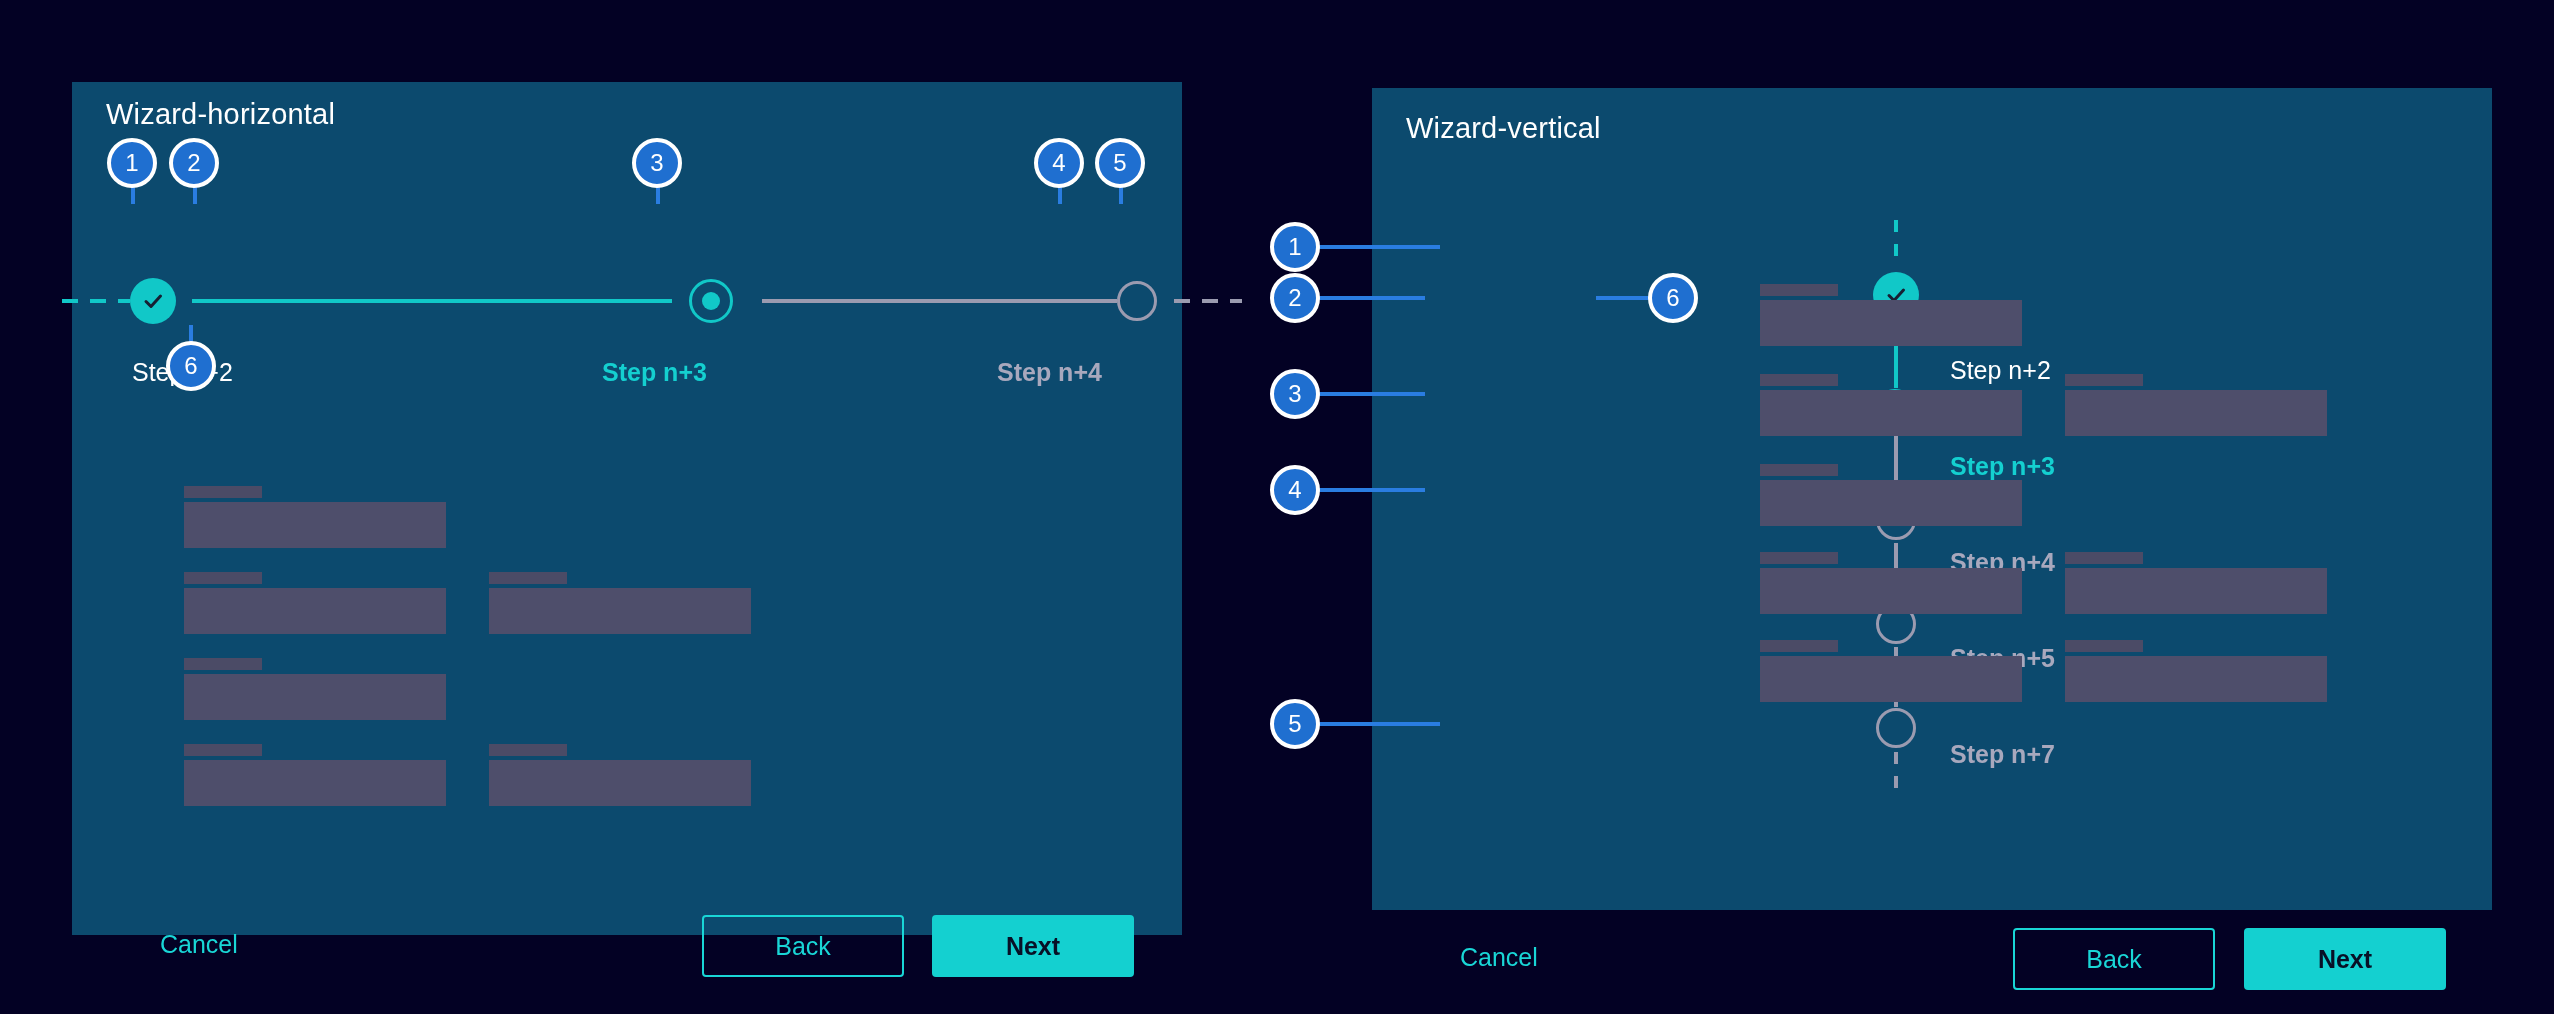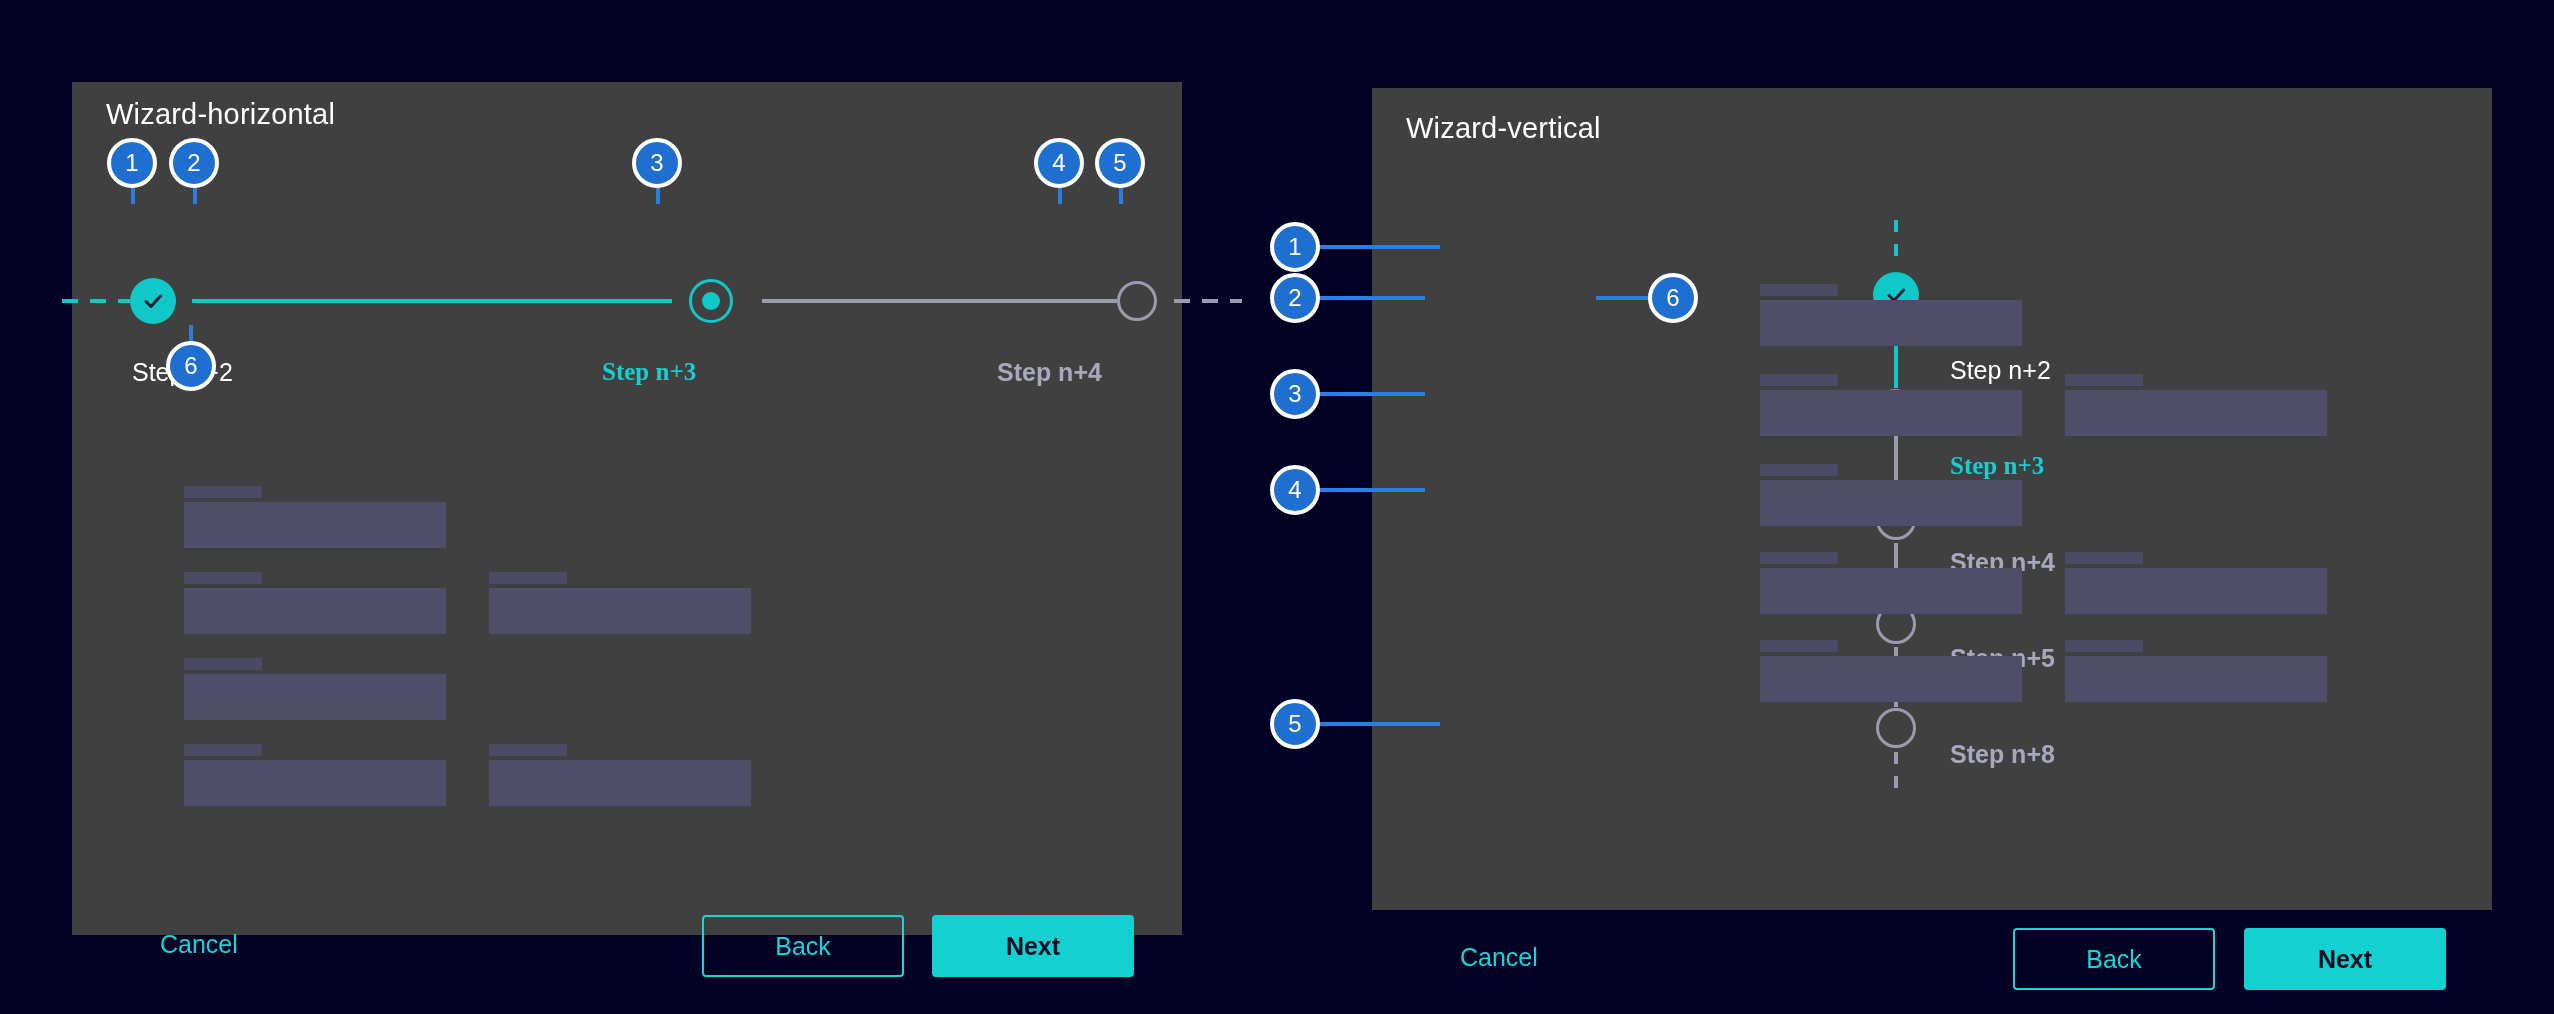"Wizard-horizontal" .panel { background: #404040 -> #0c4a6e }
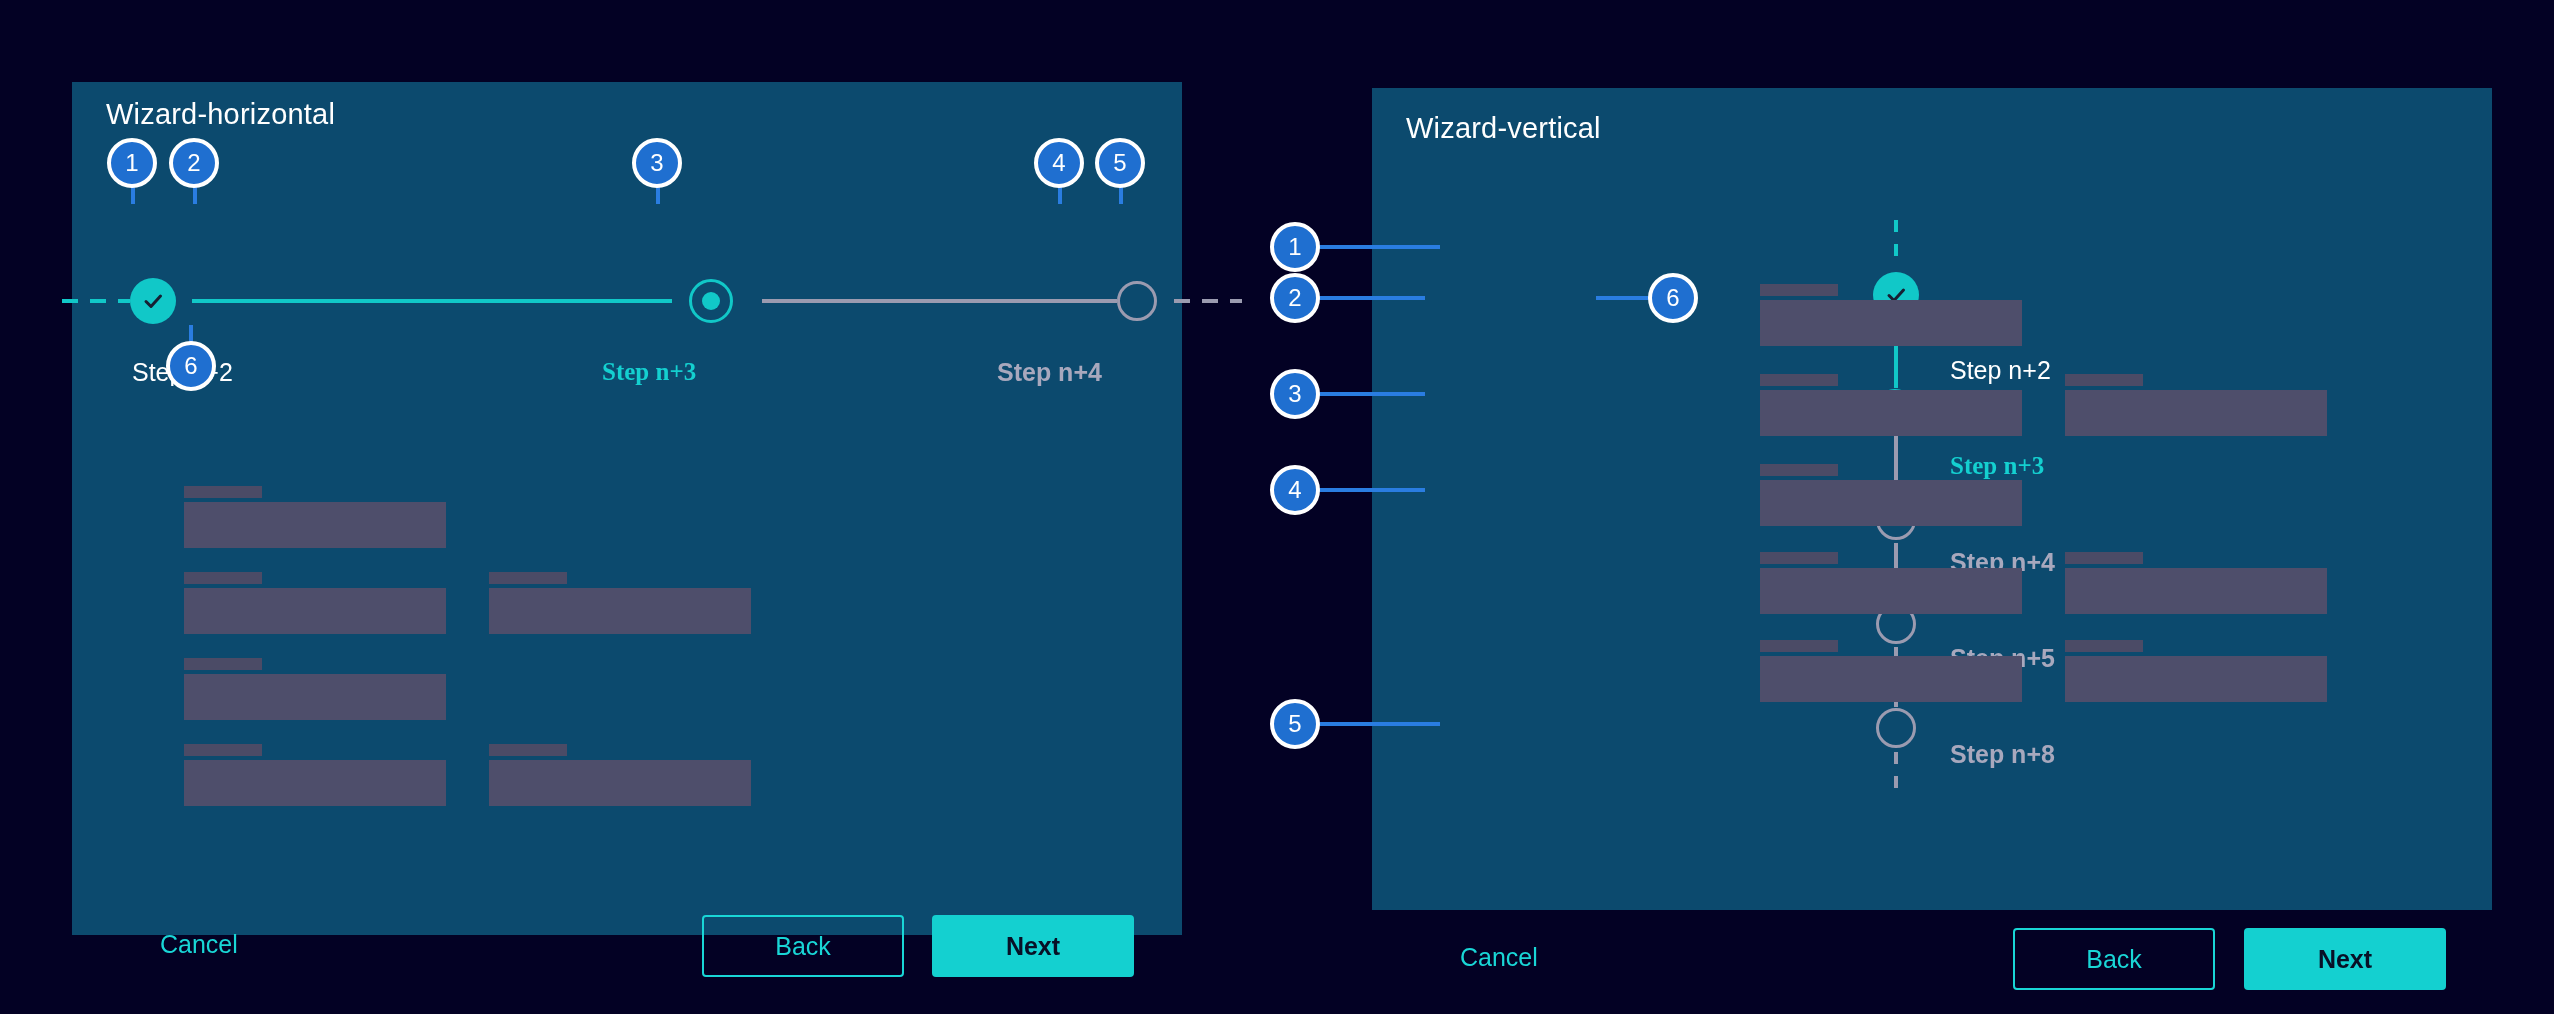"Step n+3" .lbl-current { font-family: Liberation Serif, serif -> none }
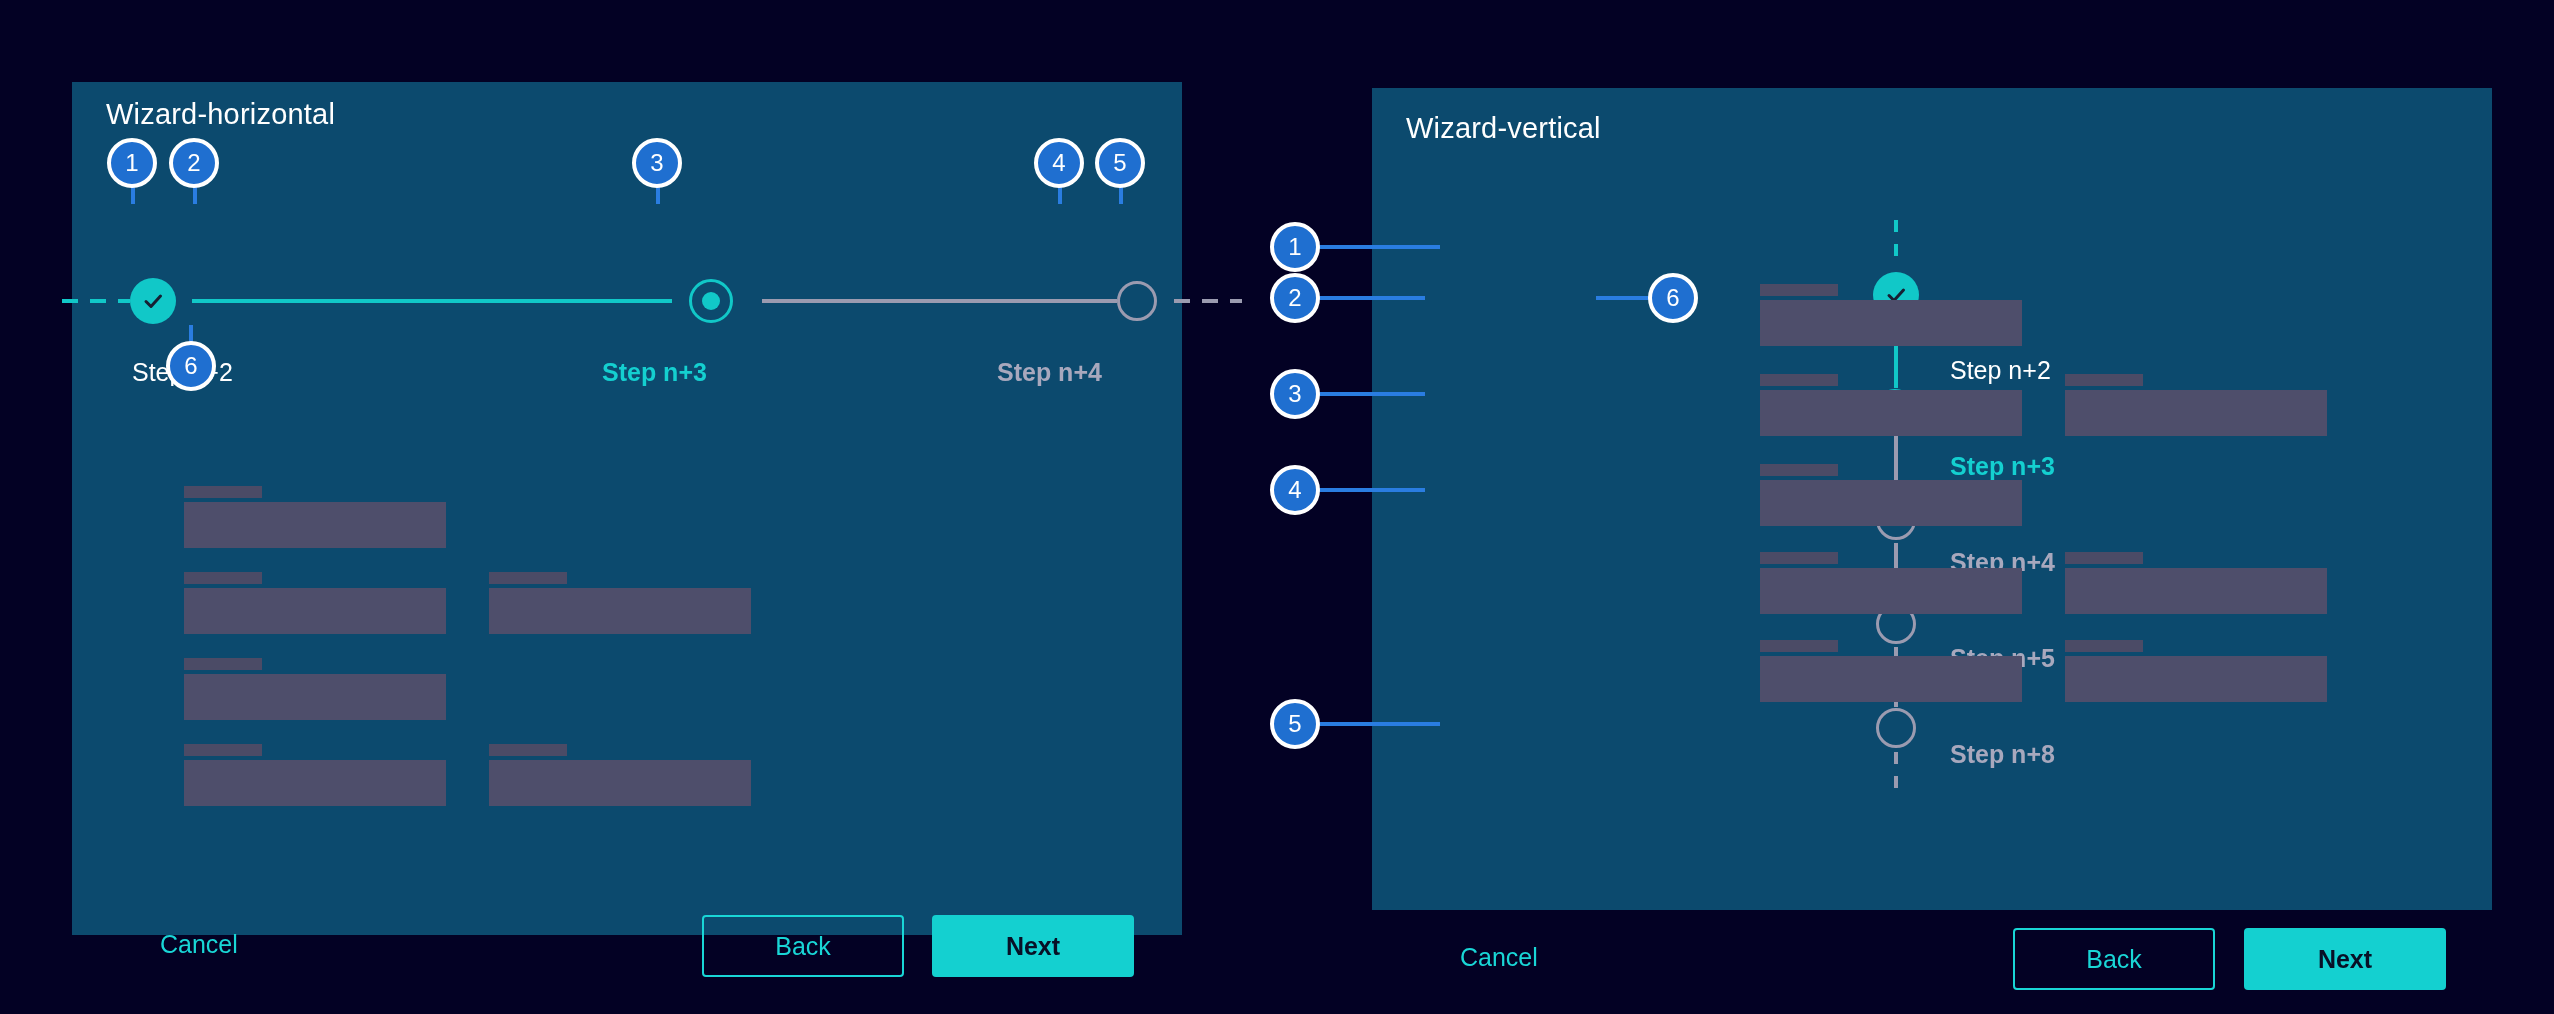"Step n+8" div.vstep-label { text: n+8 -> n+7 }
